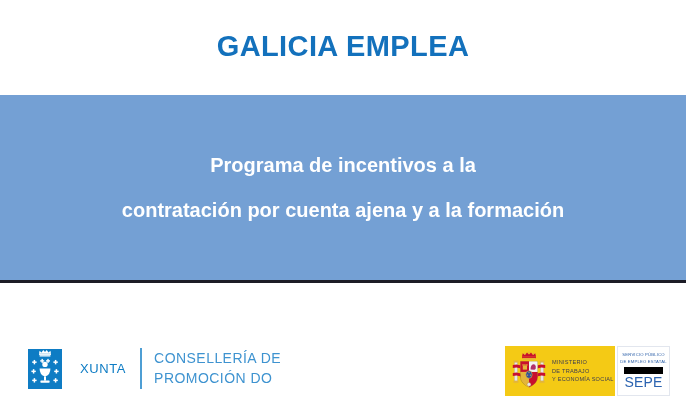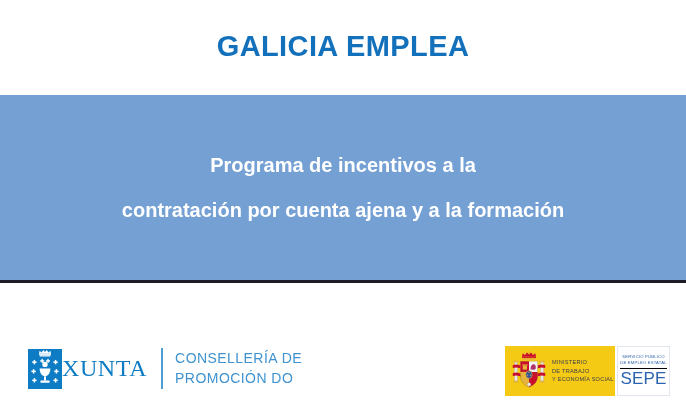"XUNTA" #xunta-wordmark { font-family: Liberation Serif, serif -> Liberation Sans, sans-serif; font-size: 24px -> 13px; margin-left: 0 -> 18px }
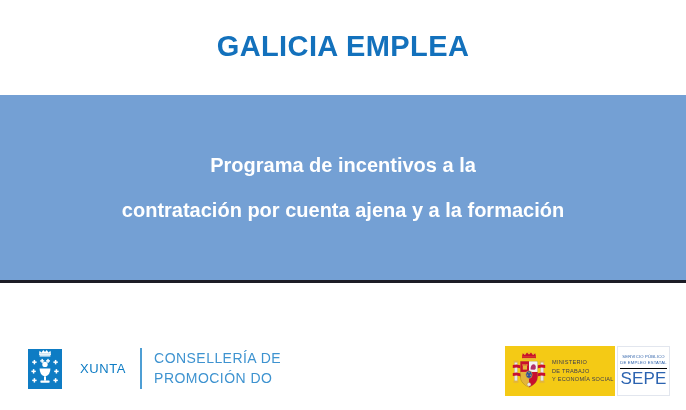"SEPE" #sepe-word { border-top: 1px solid #000000 -> 7px solid #000000; font-size: 17px -> 14px }
